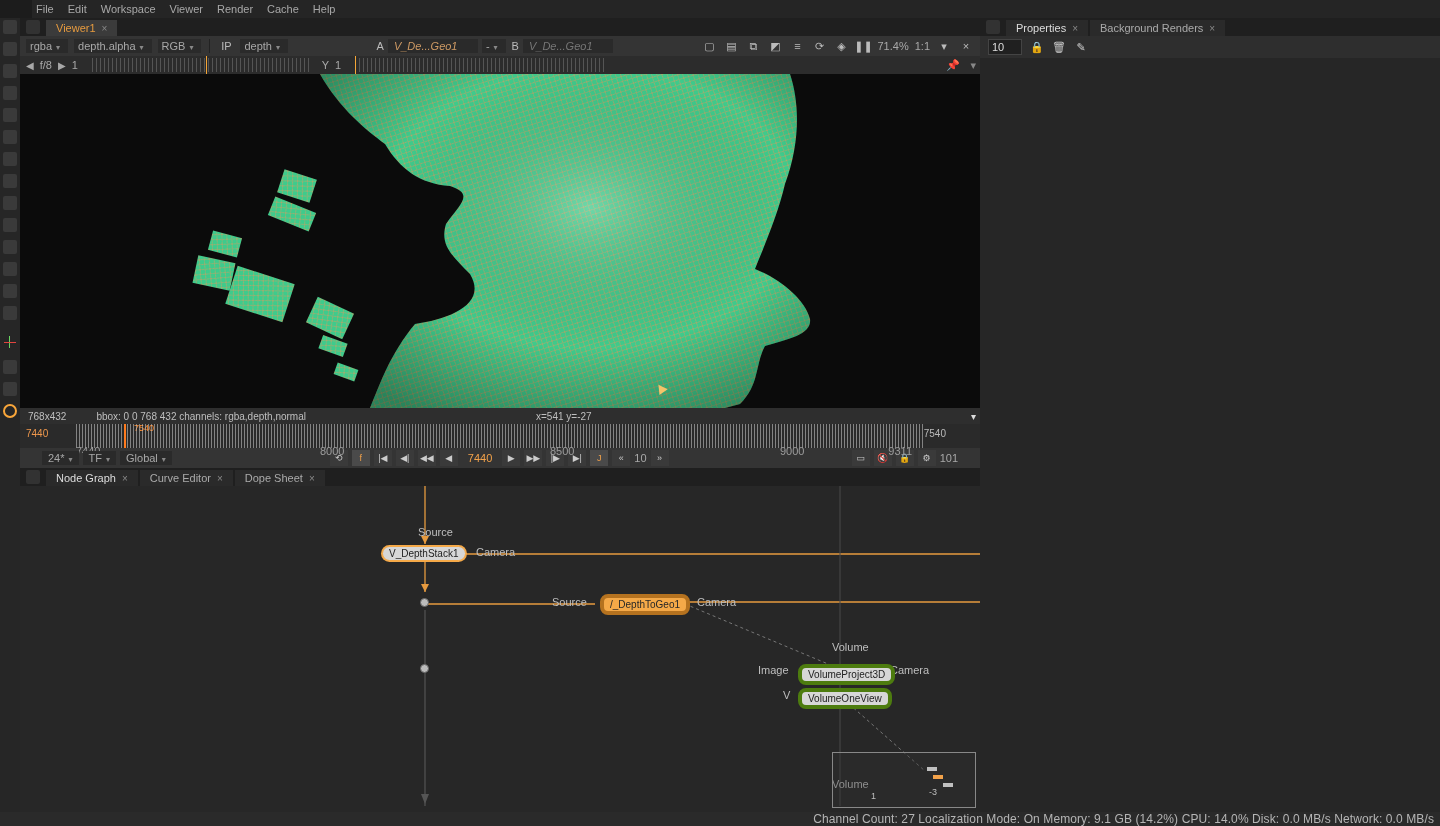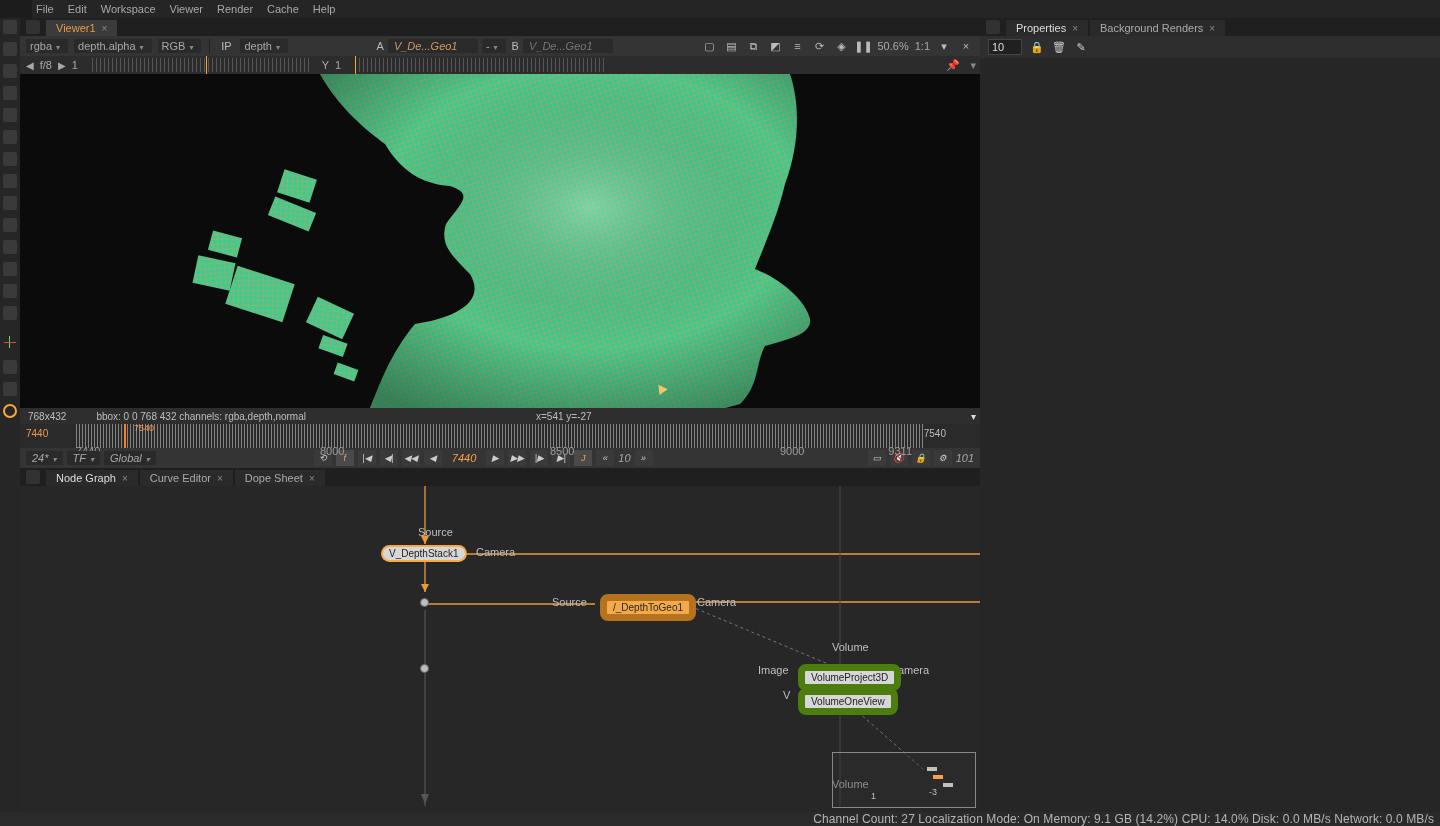"50.6%" span { text: 50.6% -> 71.4% }
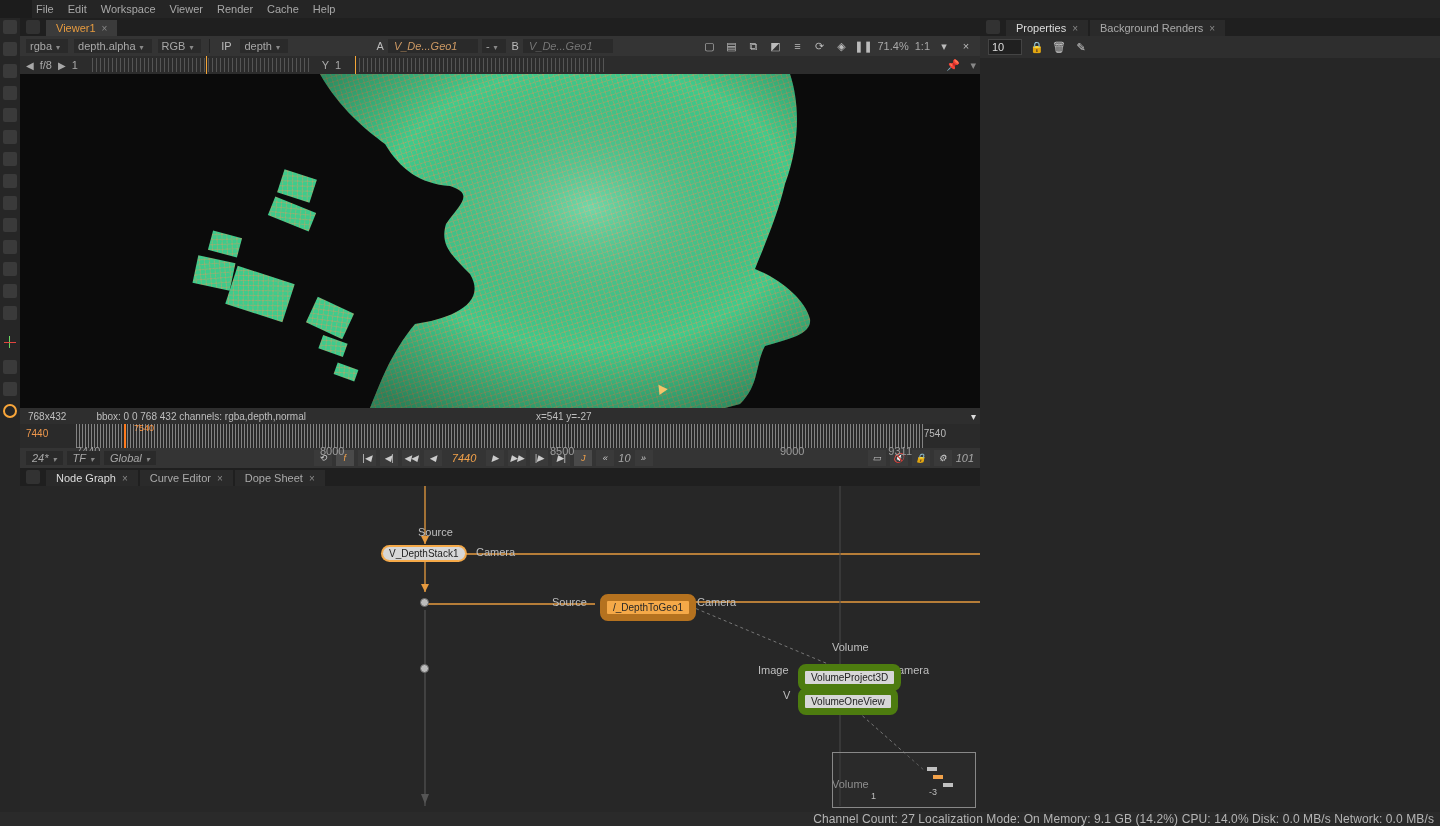"24*" #tl .controls { font-style: italic -> none; padding: 0 6px -> 0 22px }
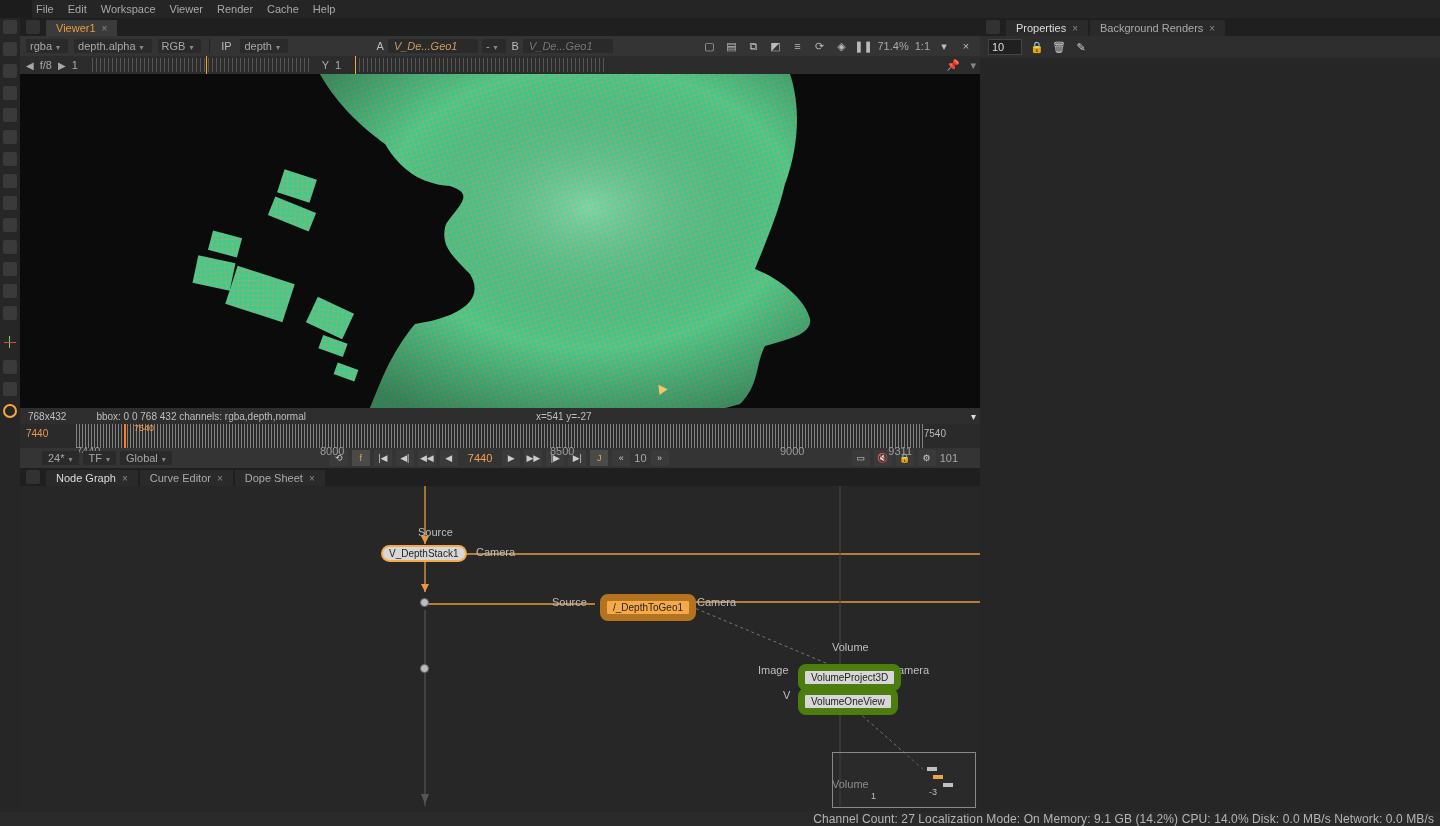"/_DepthToGeo1" .node { border: 7px solid #4d7c0f -> 4px solid #4d7c0f }
